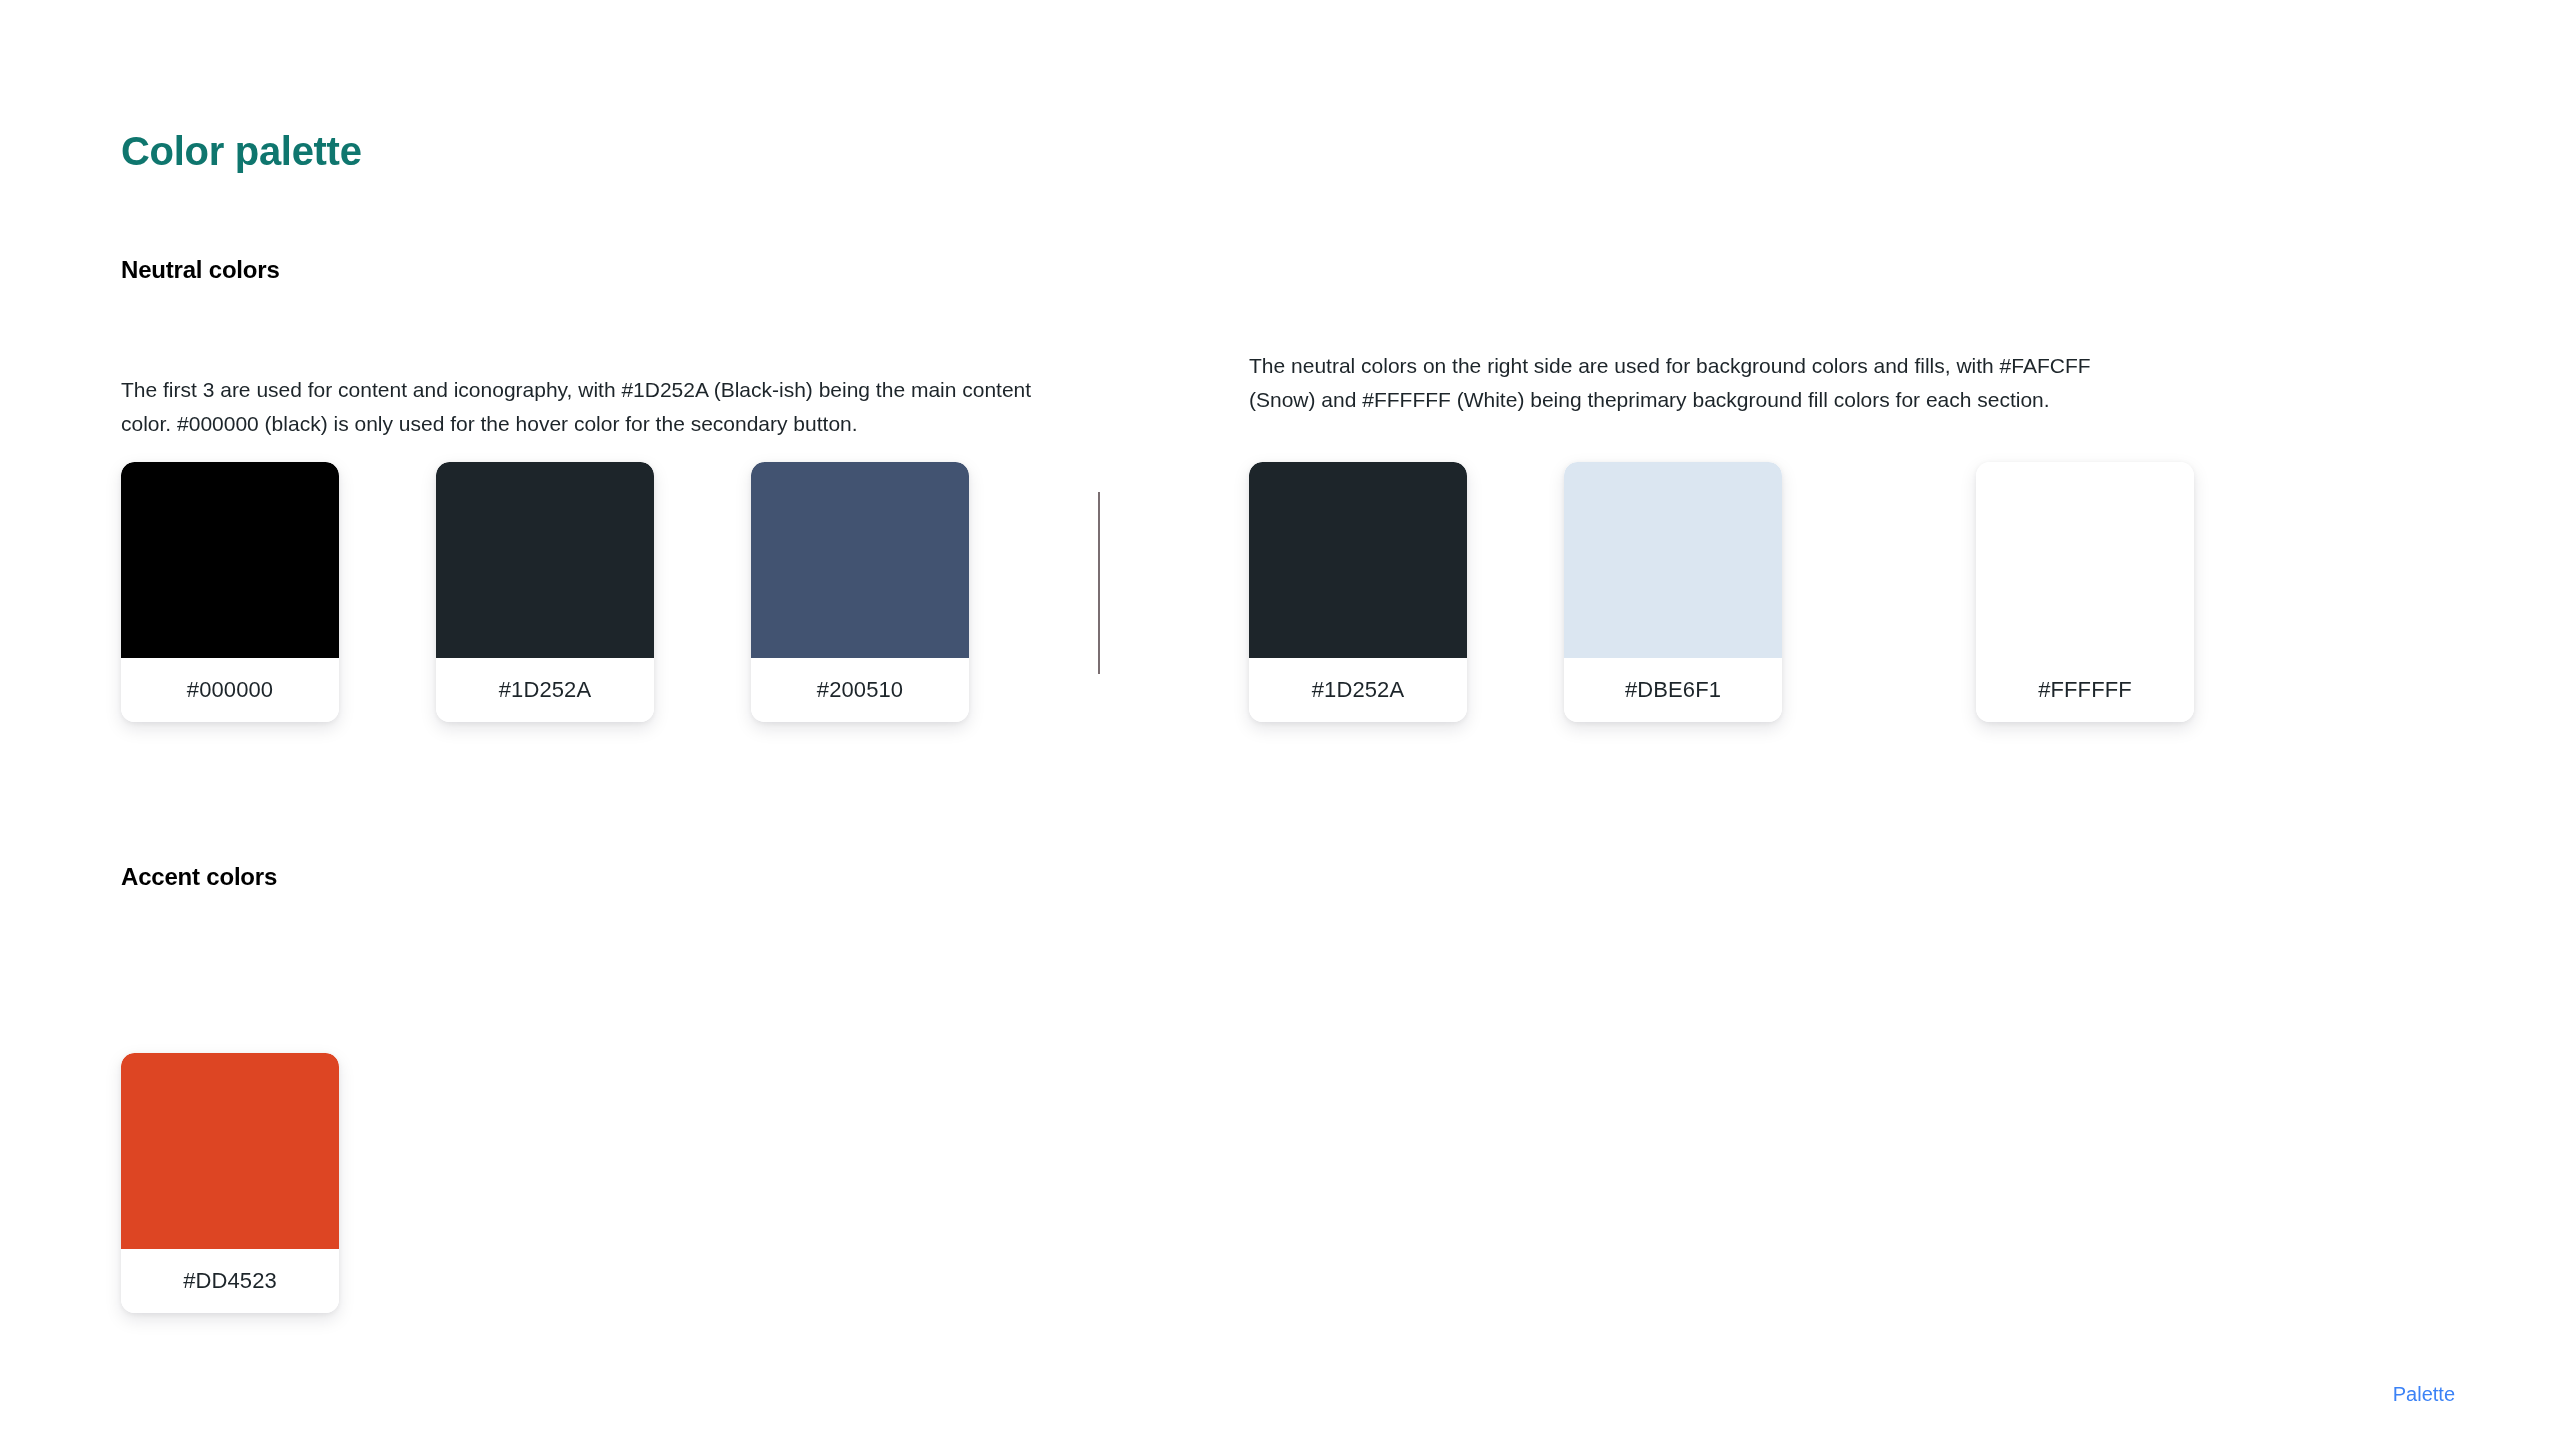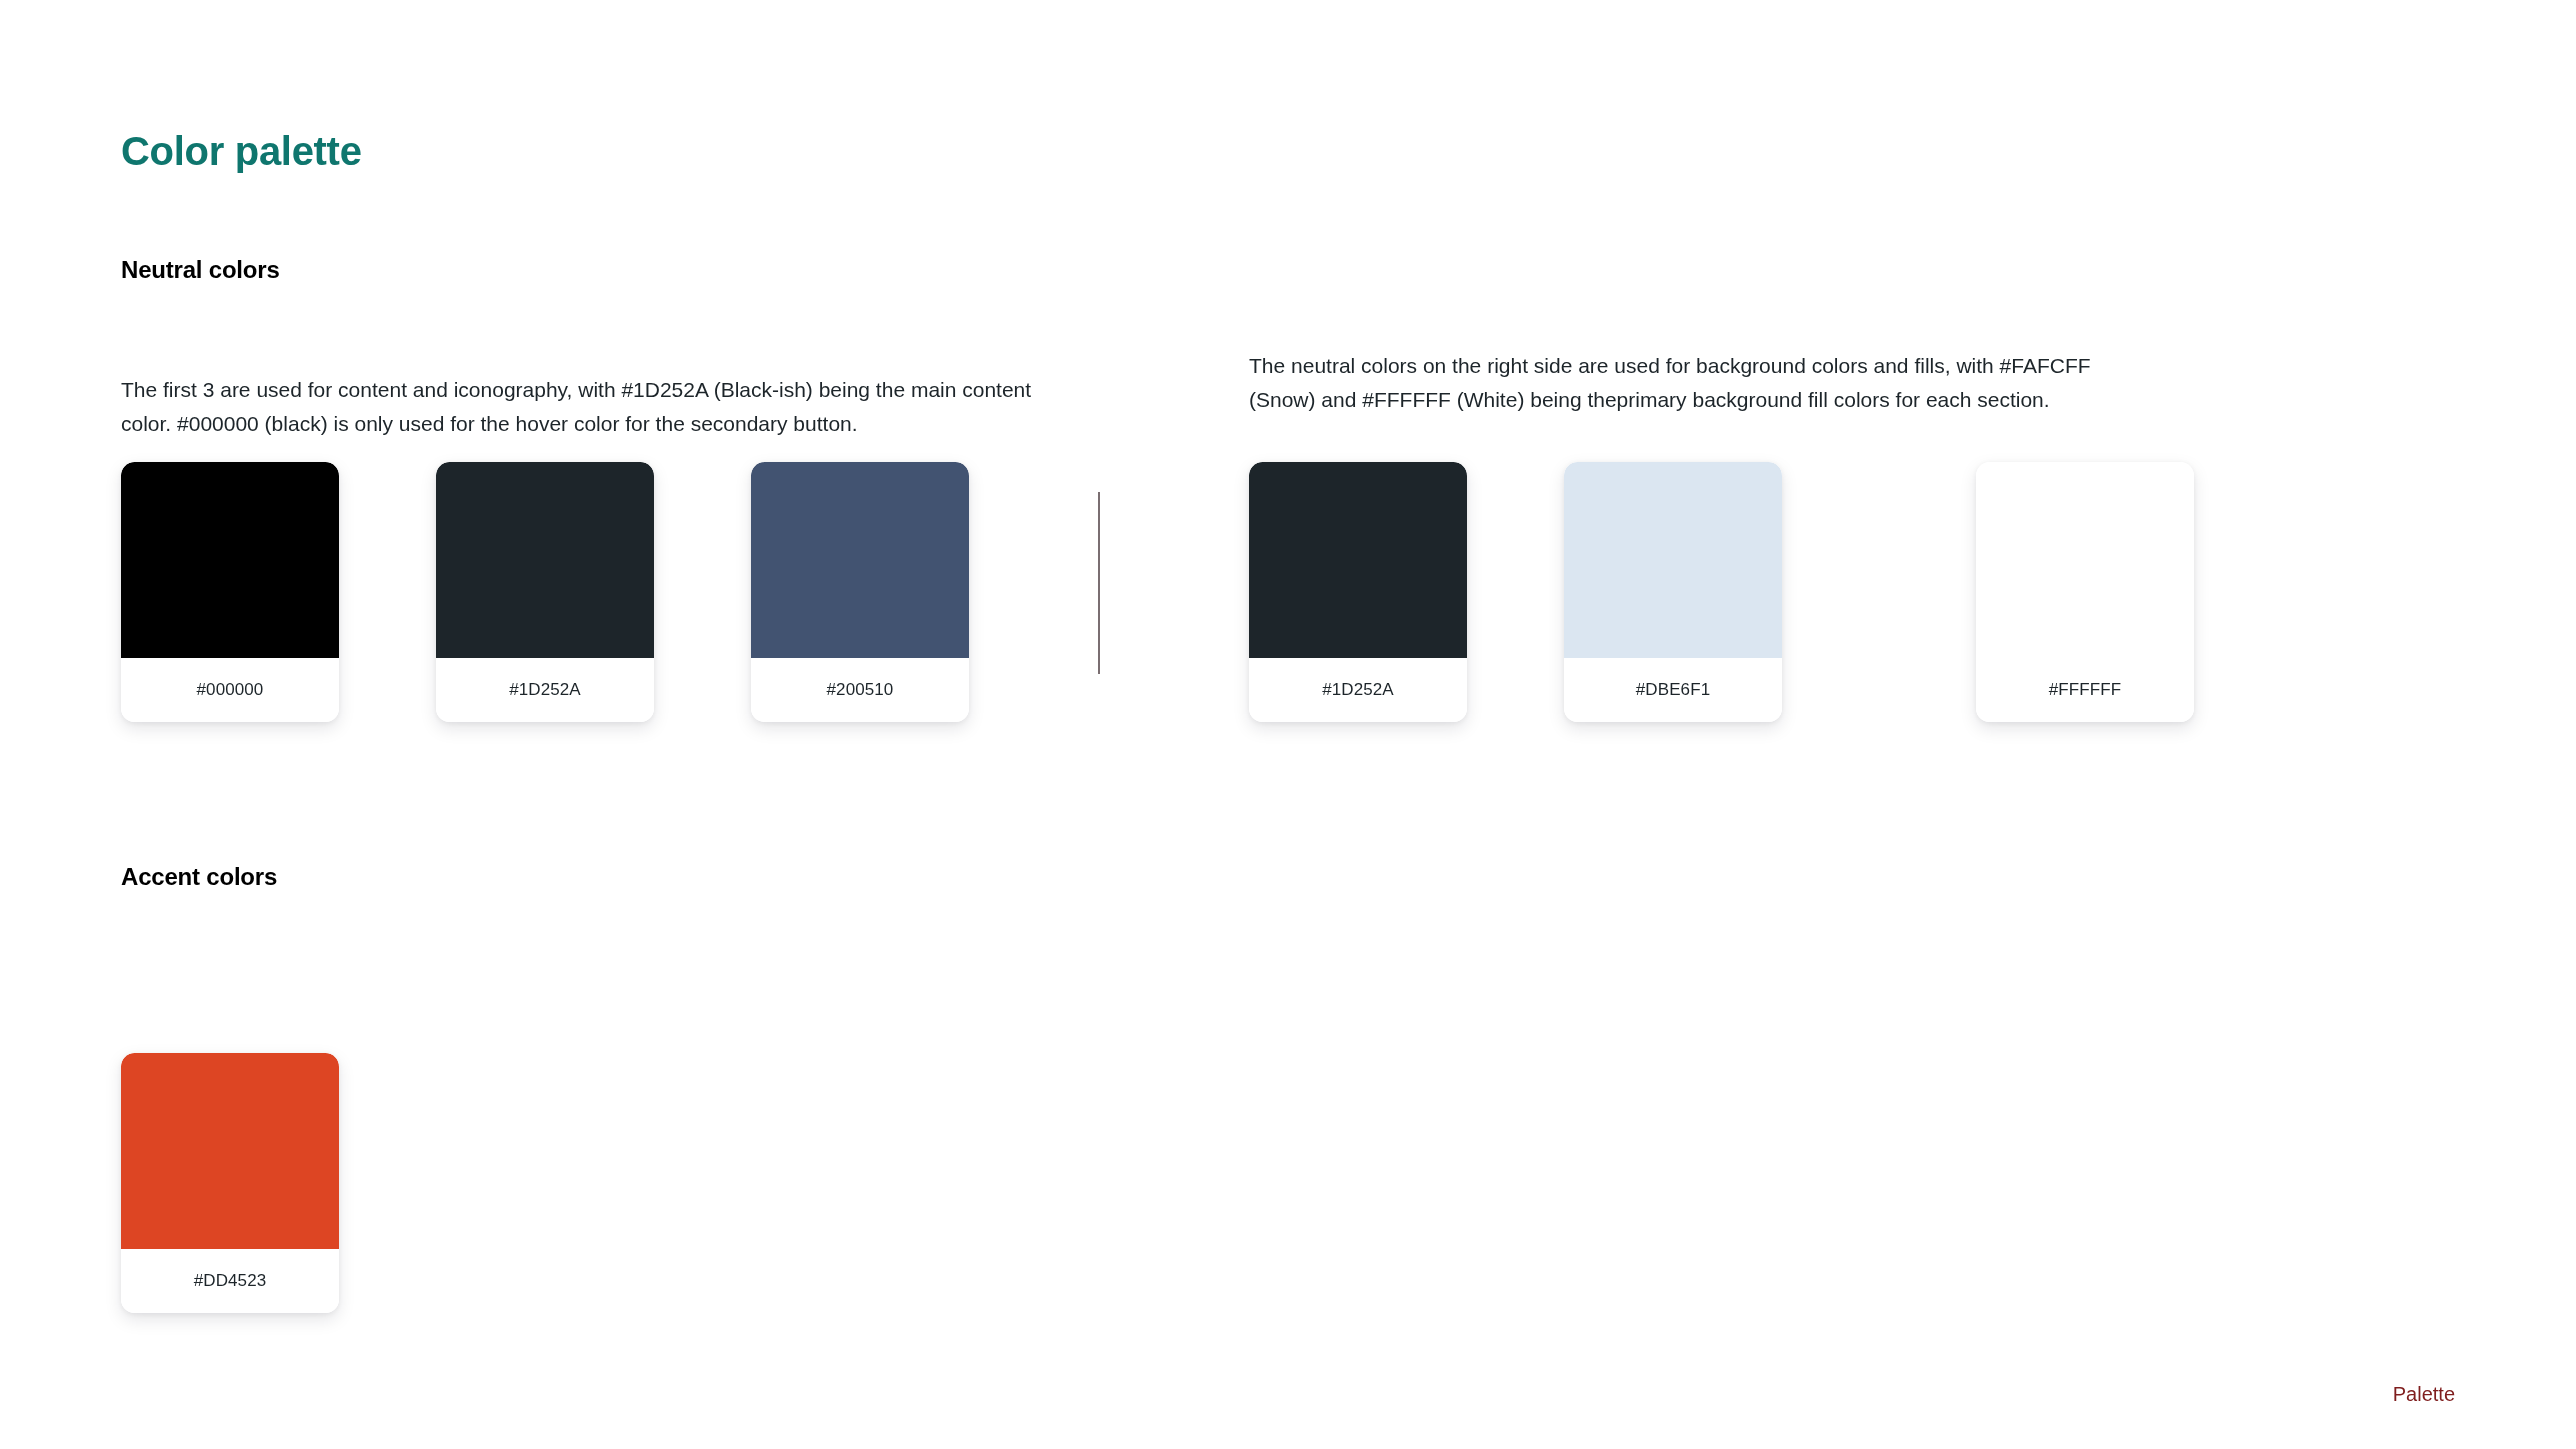"#000000" .swatch-label { font-size: 17px -> 22px }
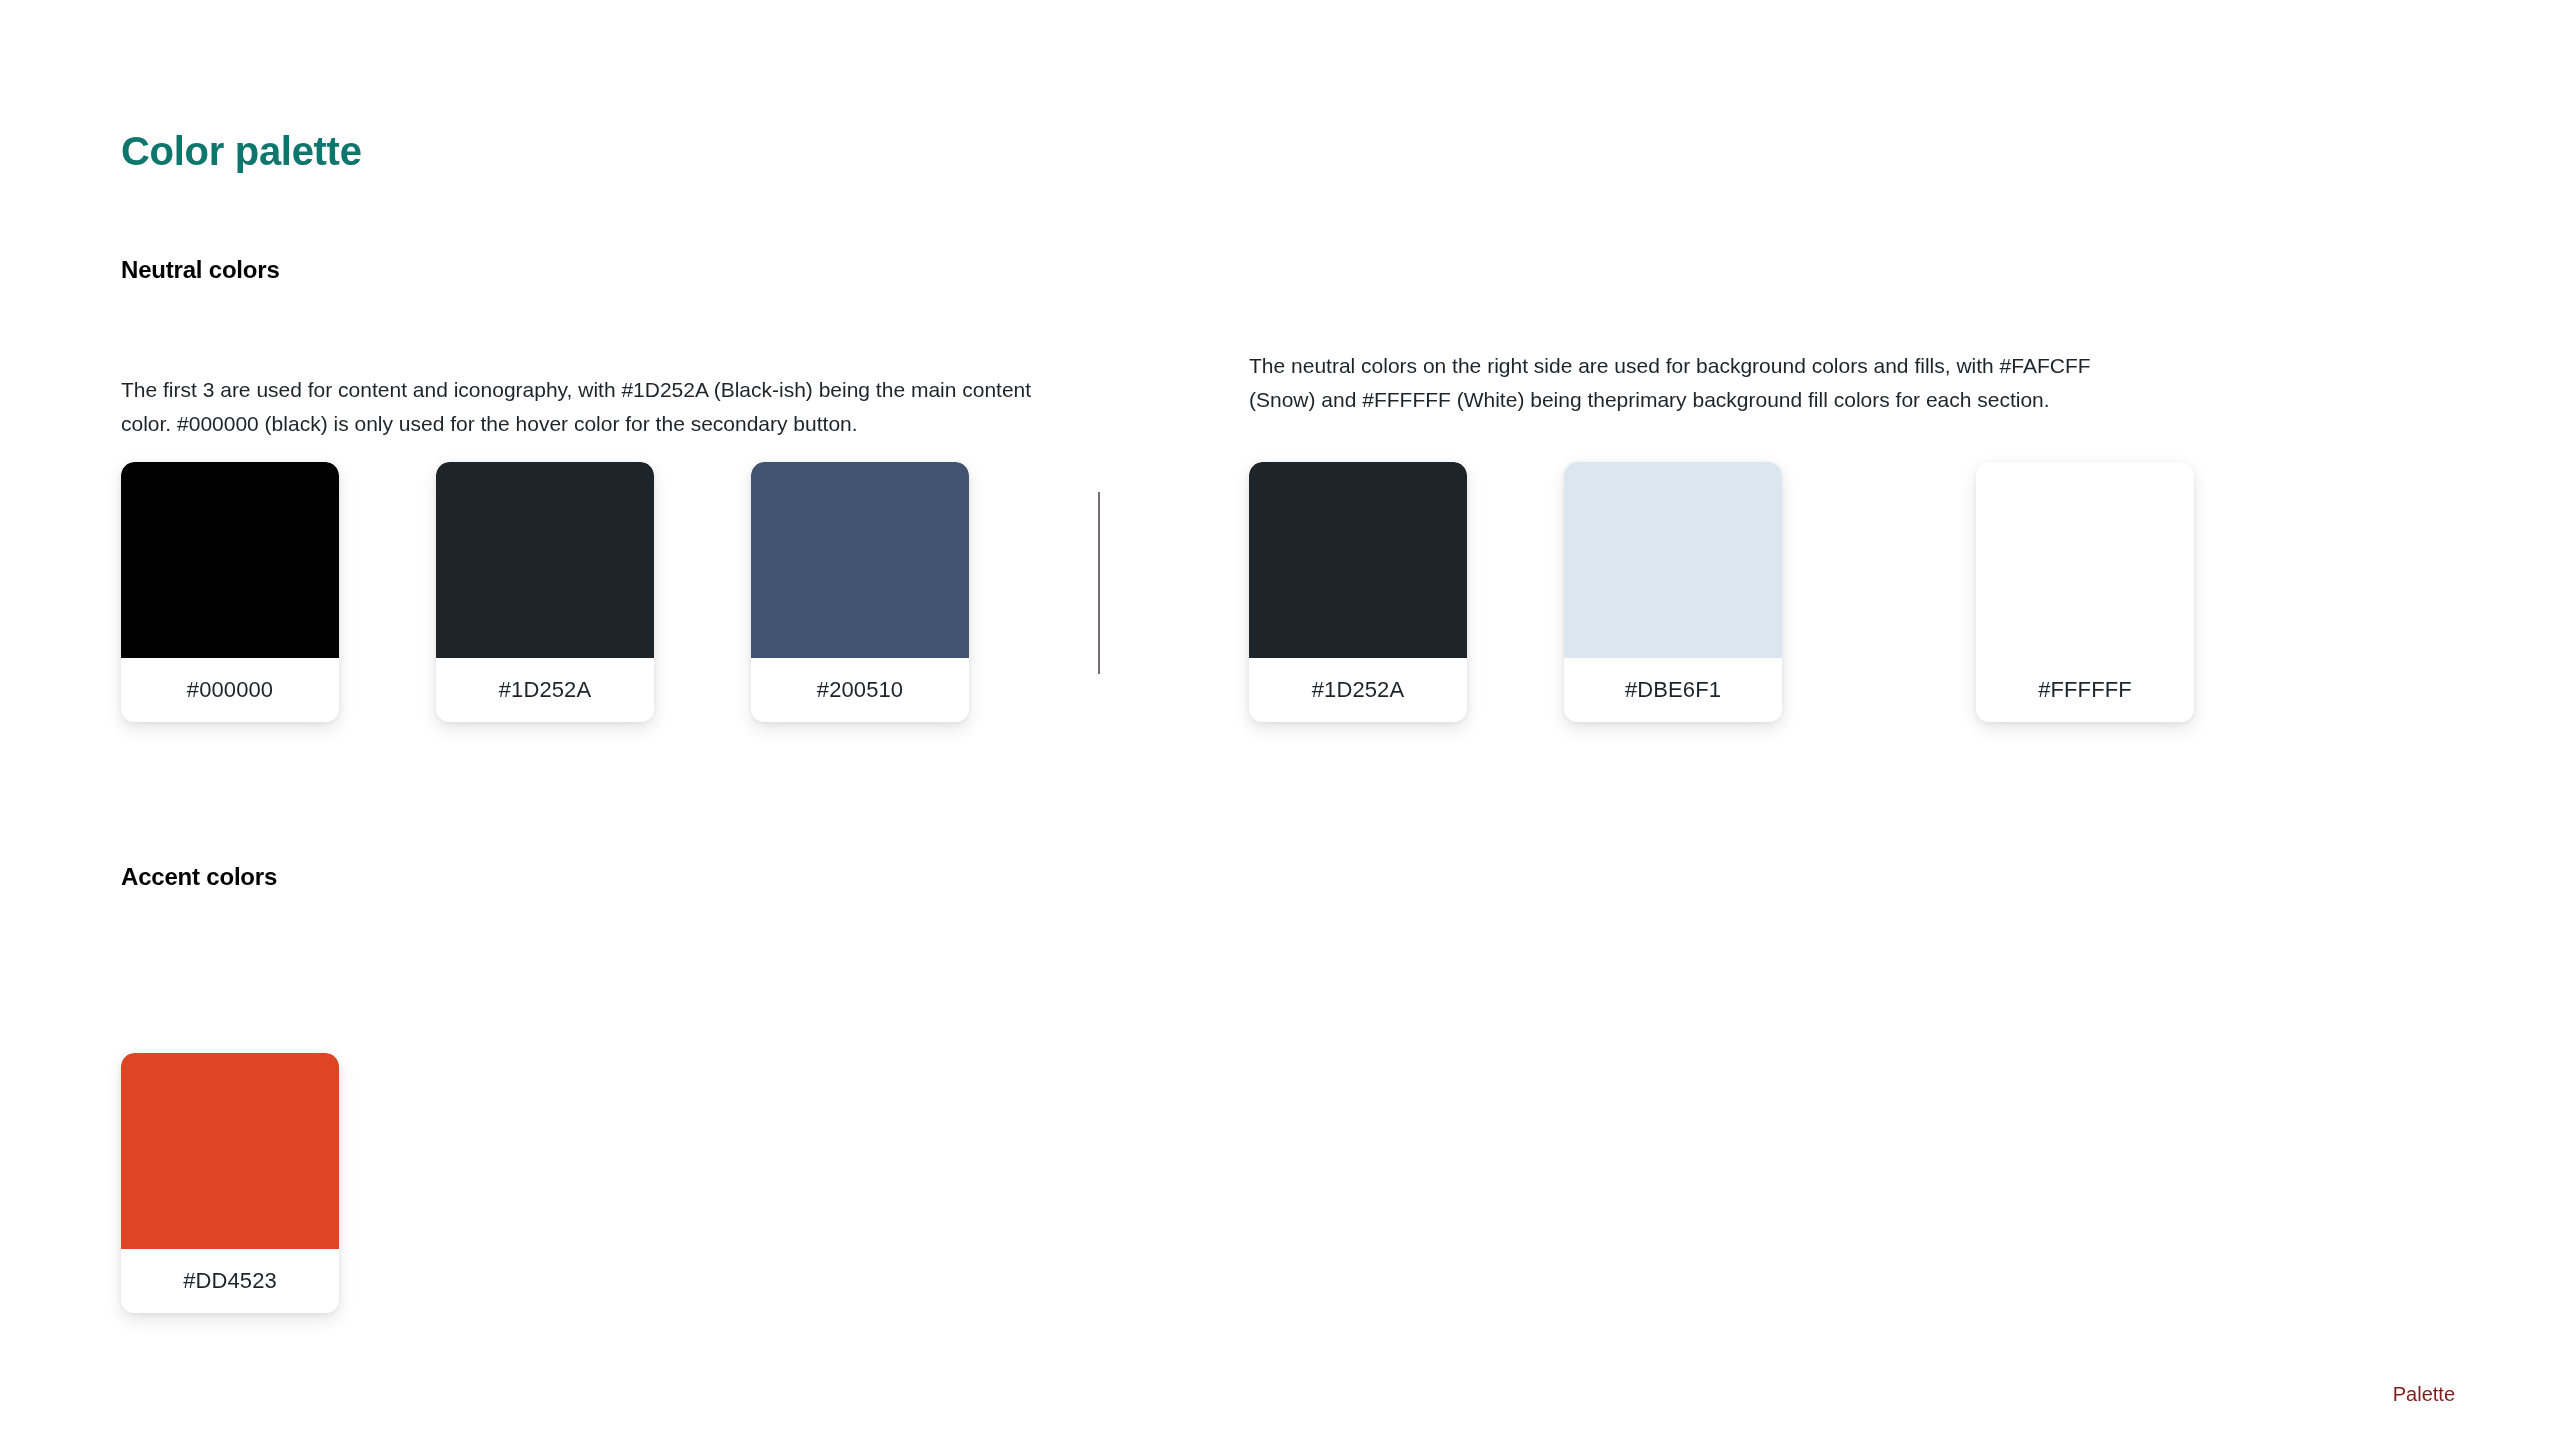"Palette" .footer-label { color: #7f1d1d -> #3b82f6 }
